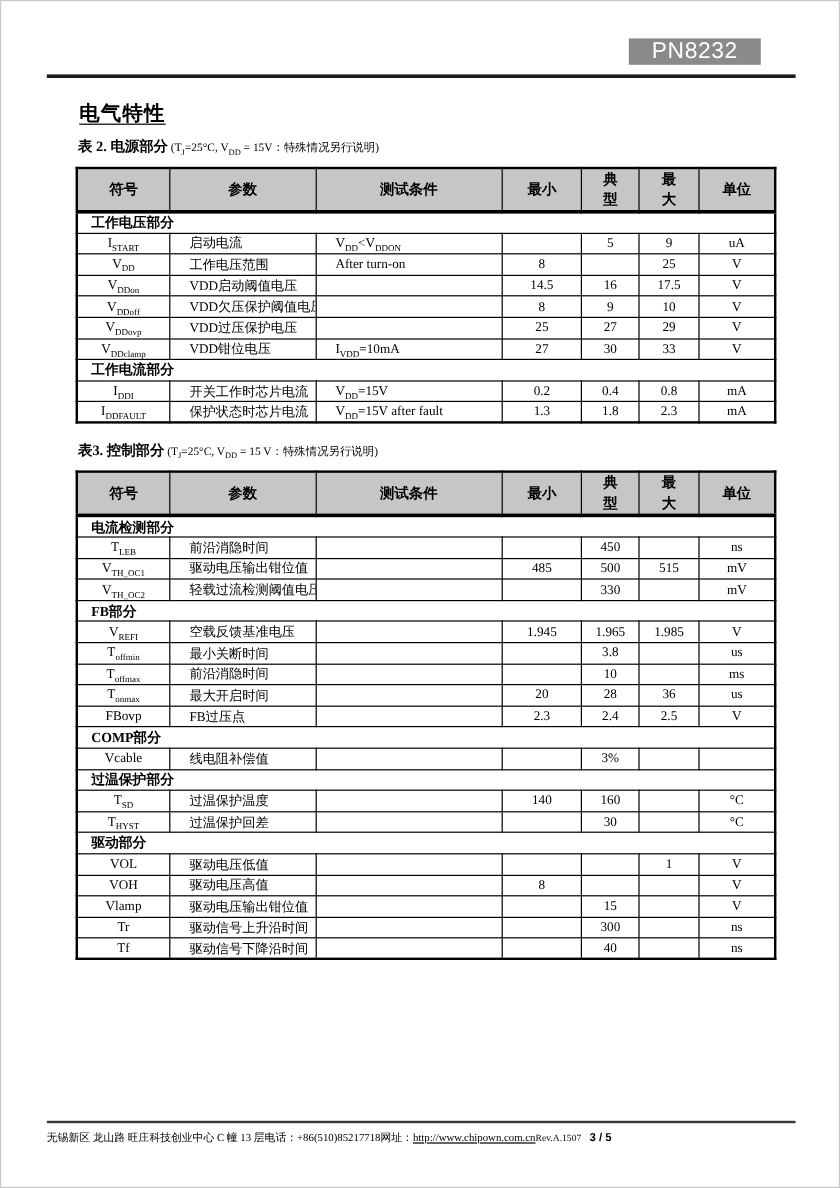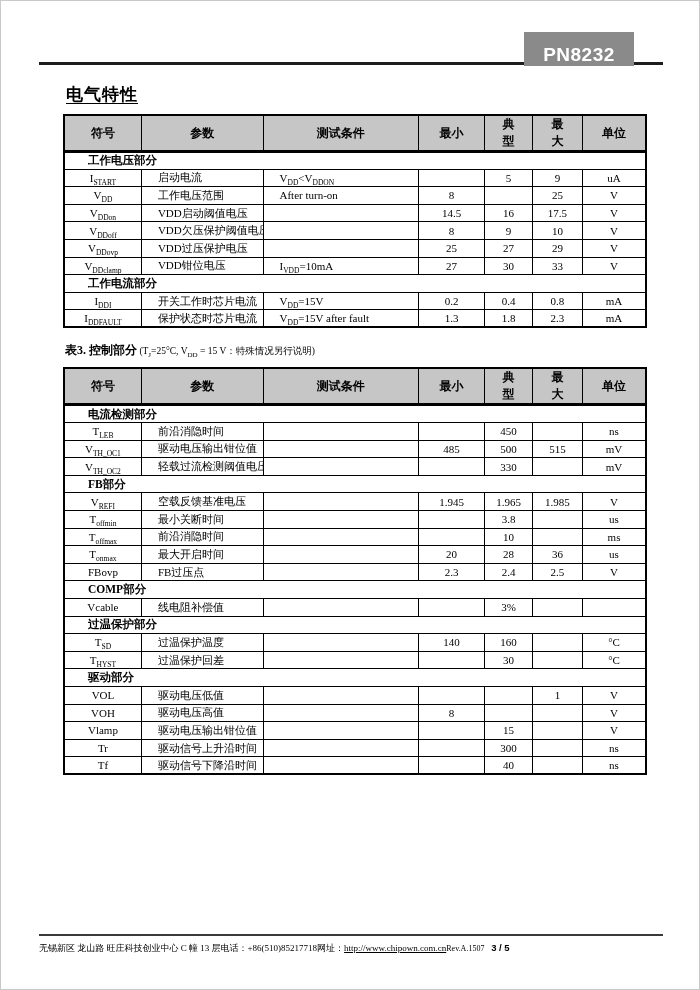"PN8232" .badge { font-weight: bold -> normal; height: 34px -> 22px }
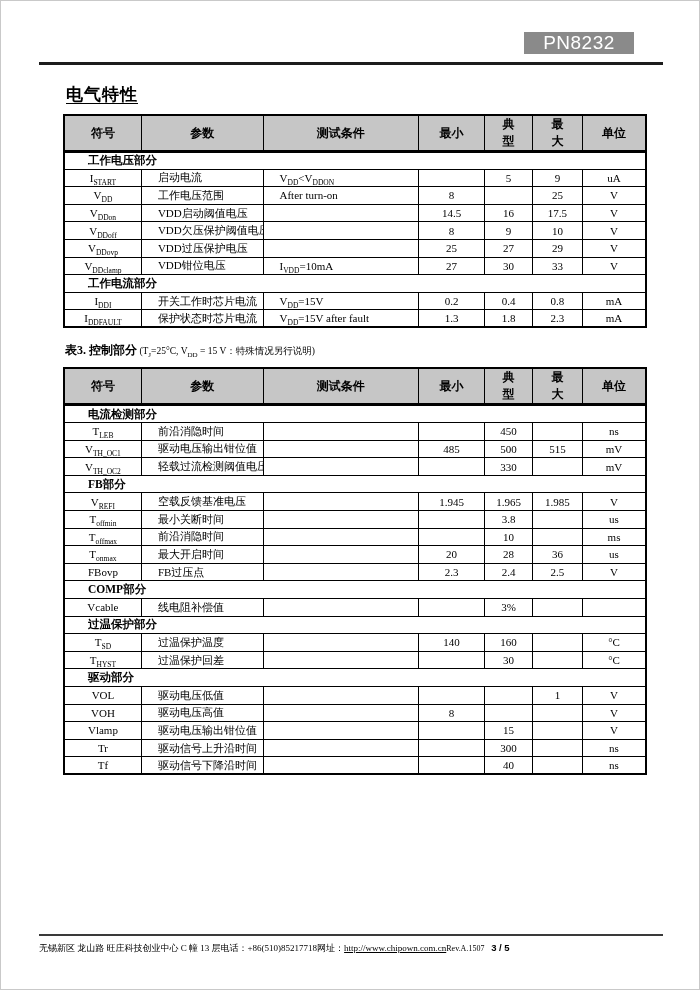"表 2. 电源部分 (TJ=25°C, VDD" div.tcaption { html: none -> <div> <span>表 2. 电源部分</span> <span>(T<sub>J</sub>=25°C, V<sub>DD</sub> = 15V：特殊情况另行说明)</span> </div> }
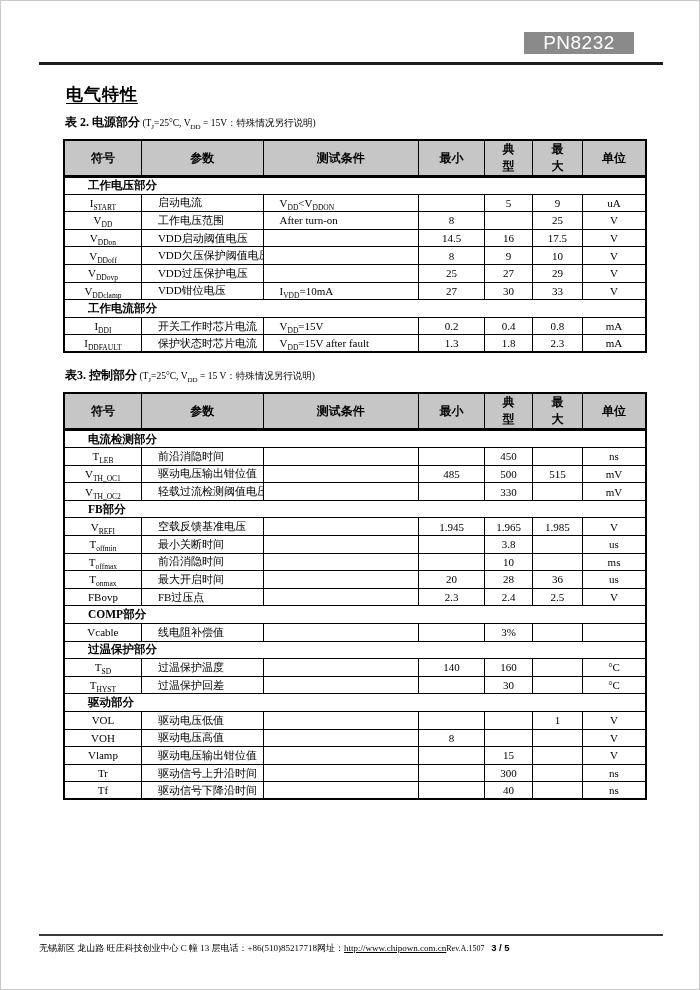"工作电压部分" tr.section td { padding-left: 23px -> 11px }
